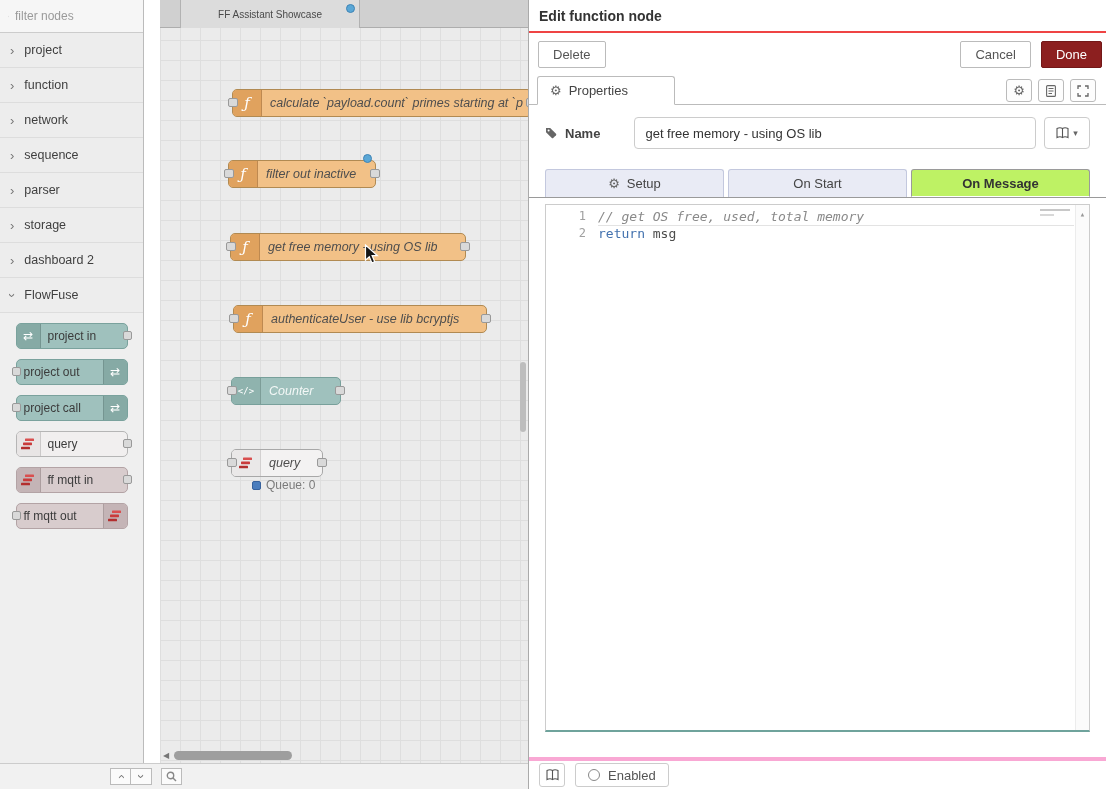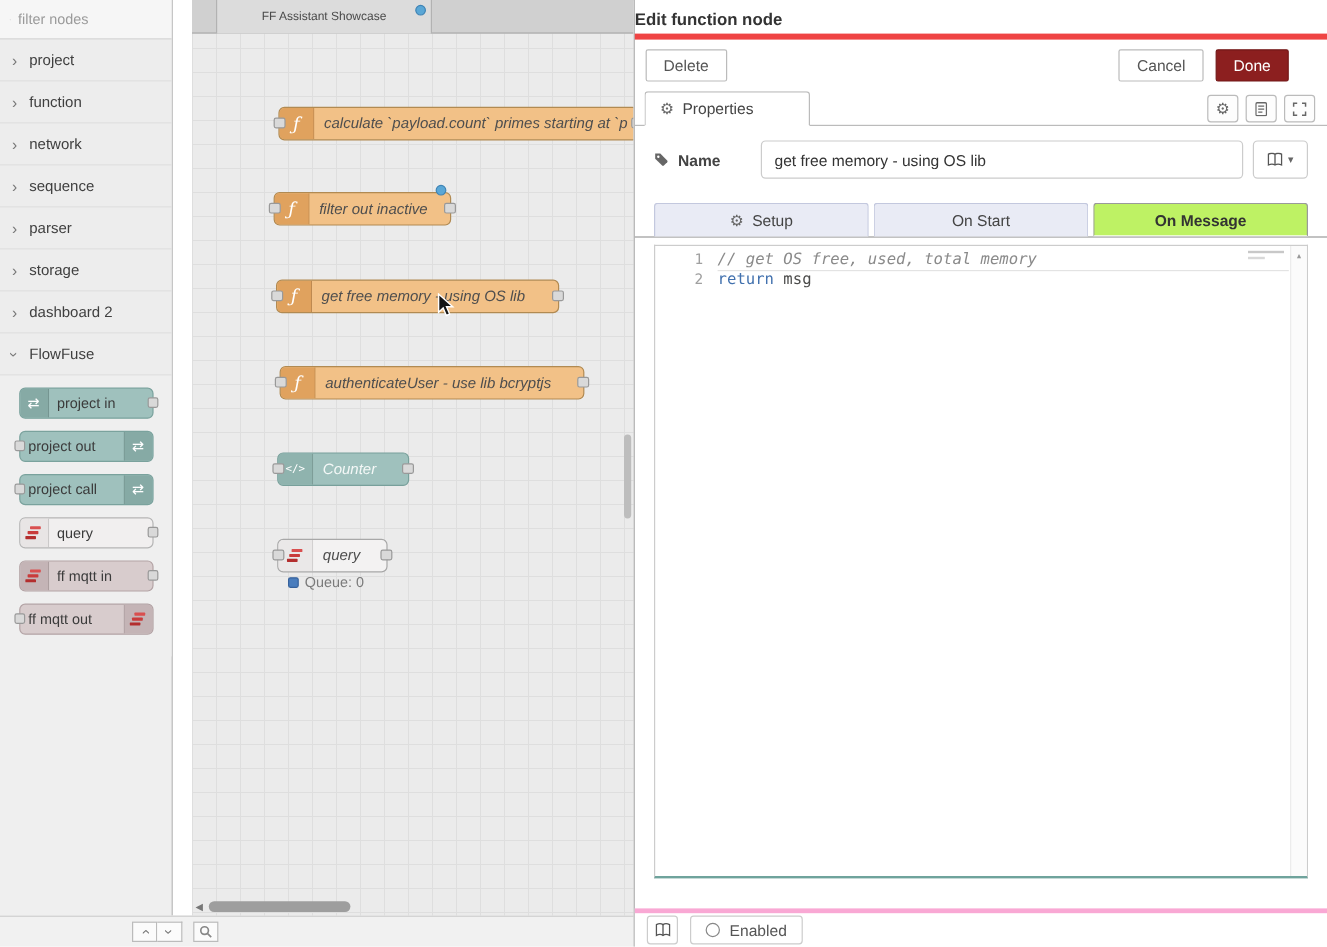"Edit function node" .tray-header { border-bottom: 5px solid #ef4444 -> 2px solid #ef4444; padding-left: none -> 10px }
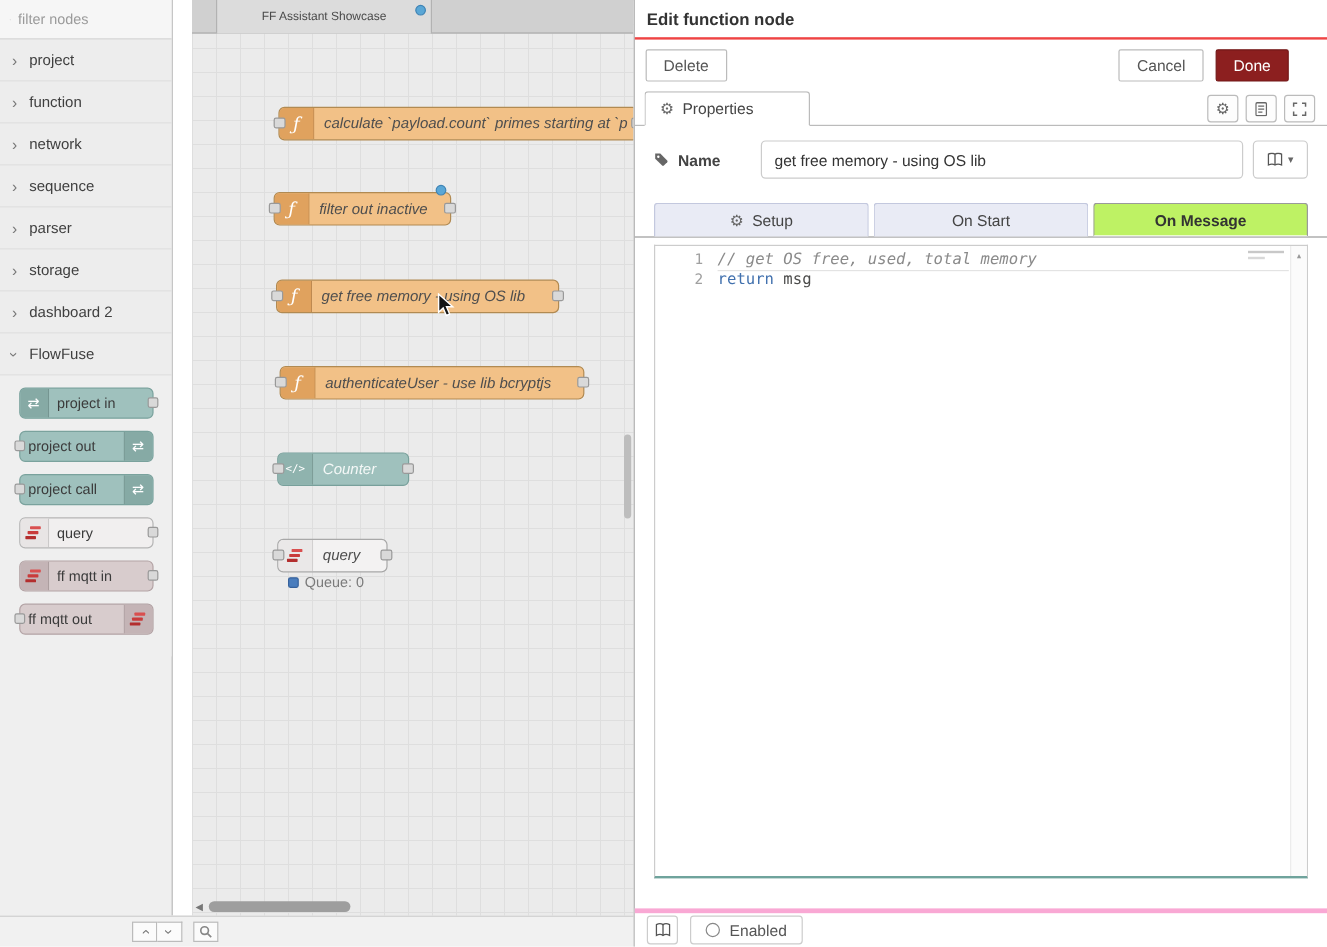"Delete" .tray-toolbar { padding: 0 32px 0 9px -> 0 4px 0 9px }
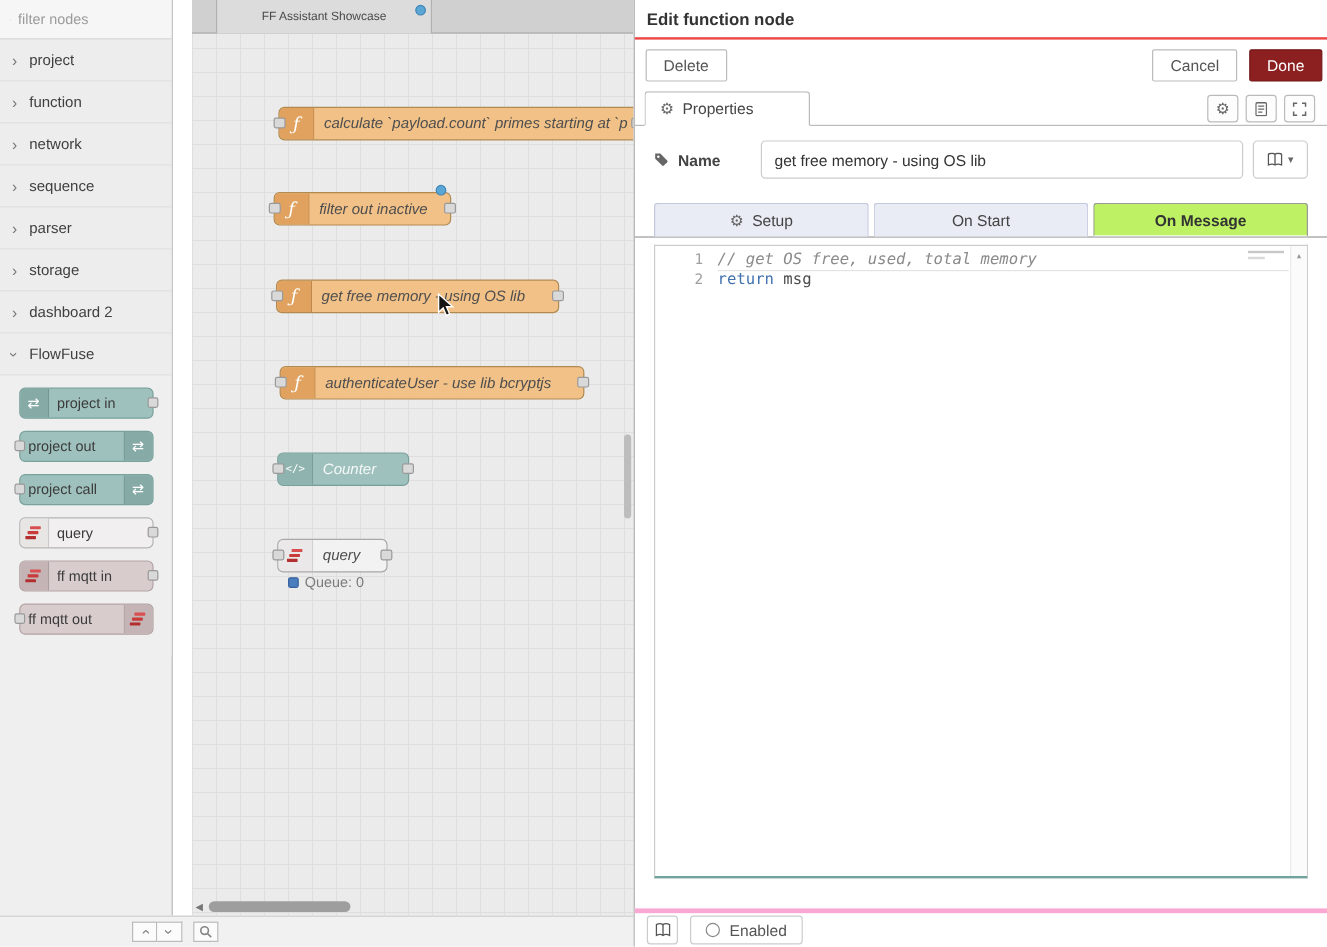"Queue: 0" div.node-status { left: 60px -> 72px }
